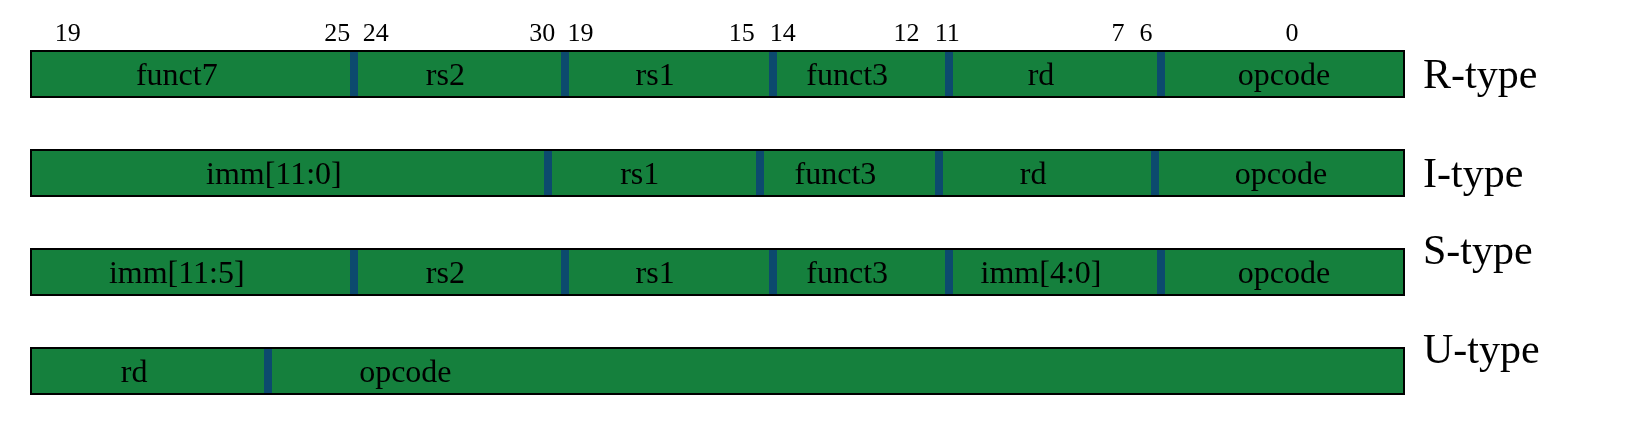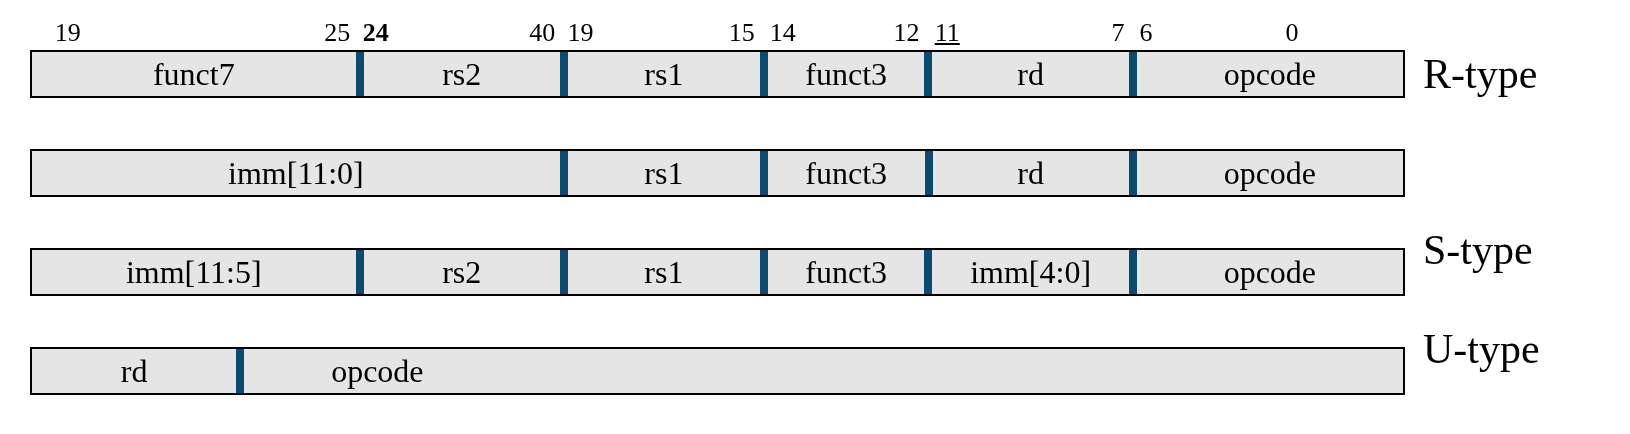"24" span.bit-num { font-weight: bold -> none }
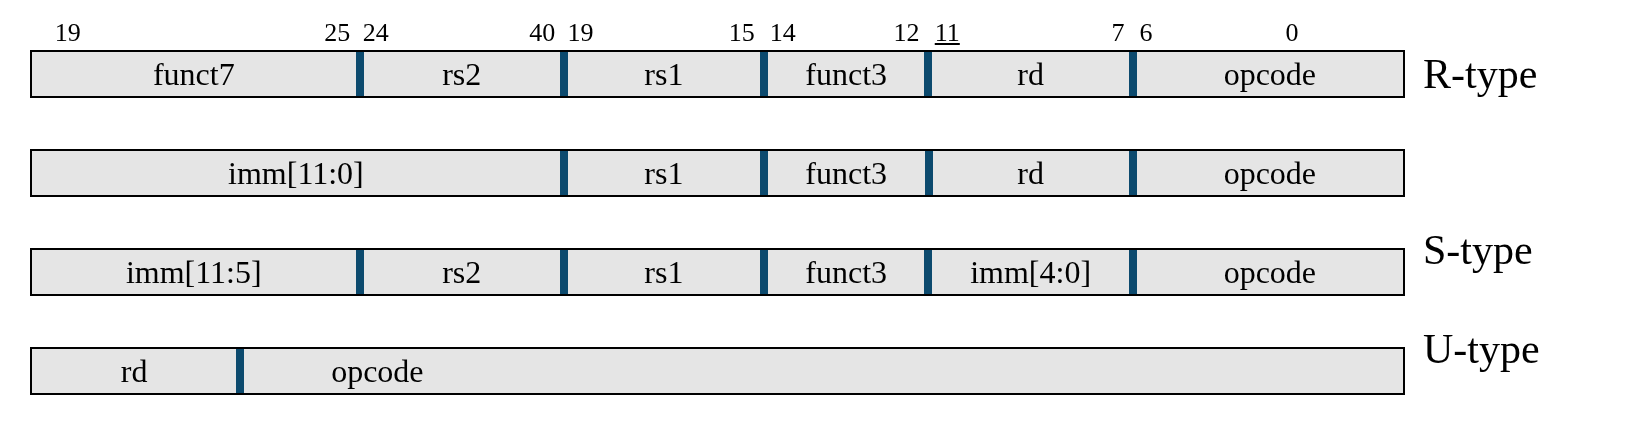"40" span.bit-num { text: 40 -> 30 }
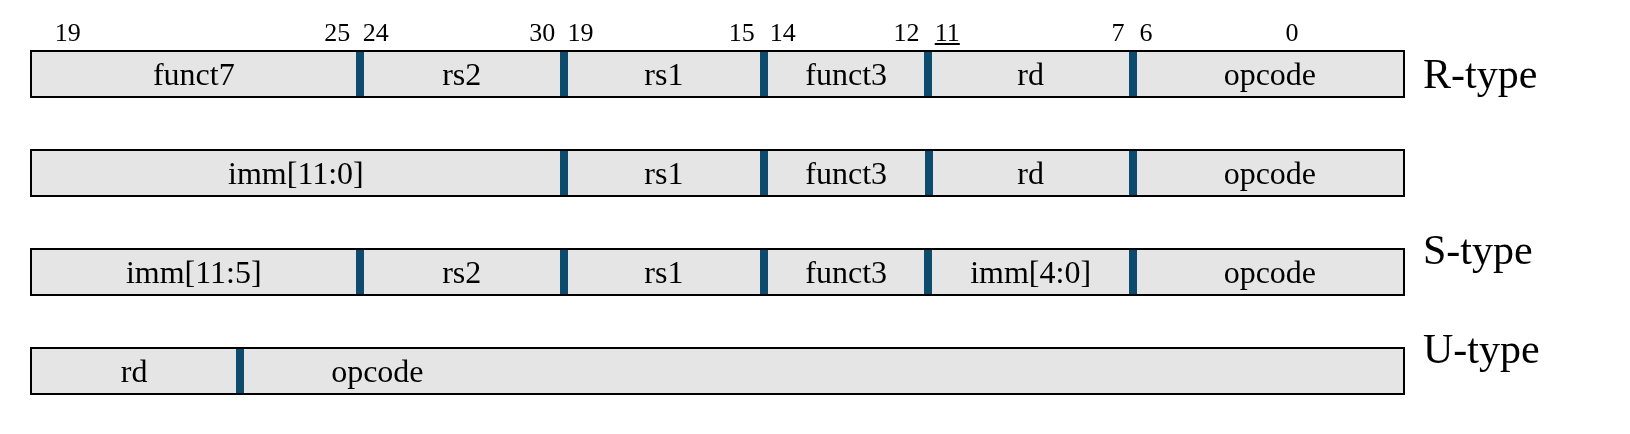"11" span.bit-num { text-decoration: underline -> none }
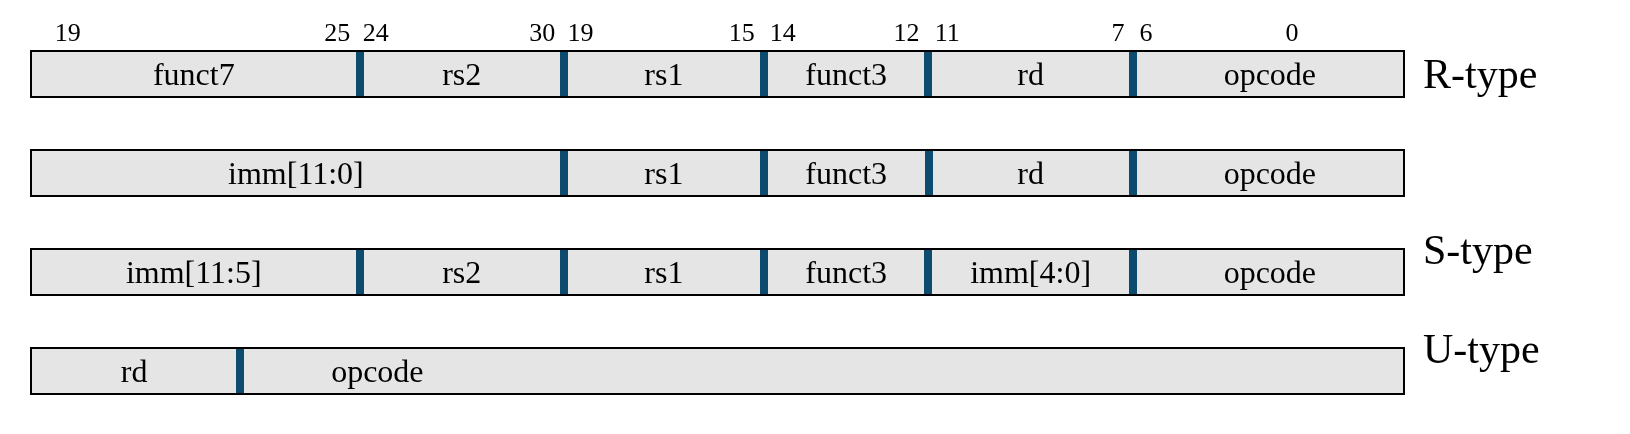"funct7" .row-box { background: #e5e5e5 -> #15803d; gap: none -> 28px }
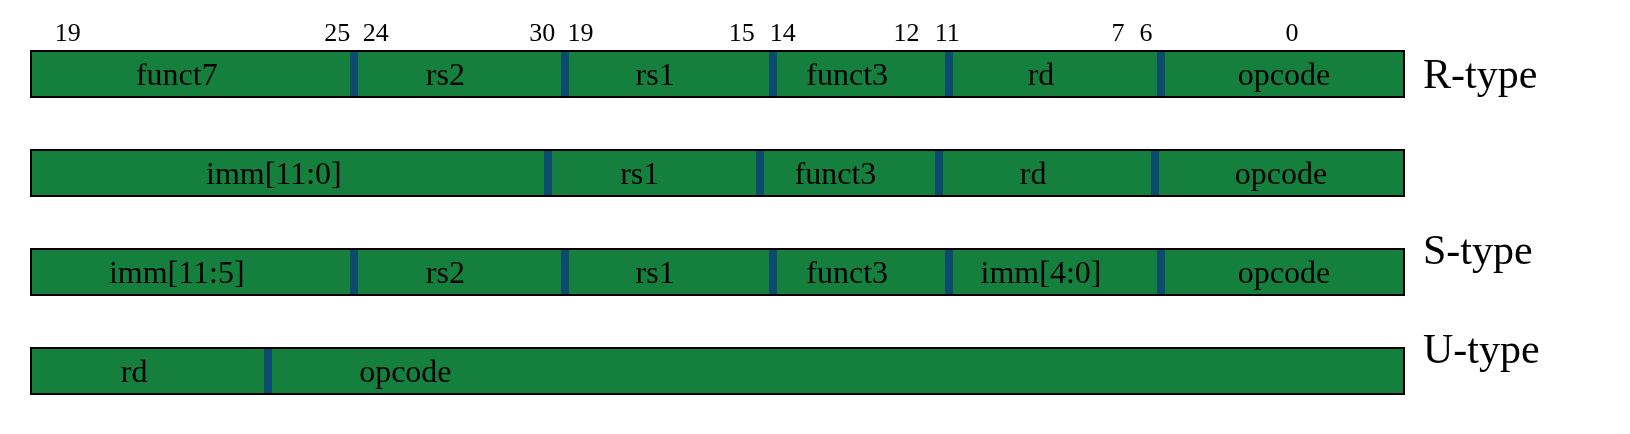"I-type" div.type-label { html: none -> <div>I-type</div> }
